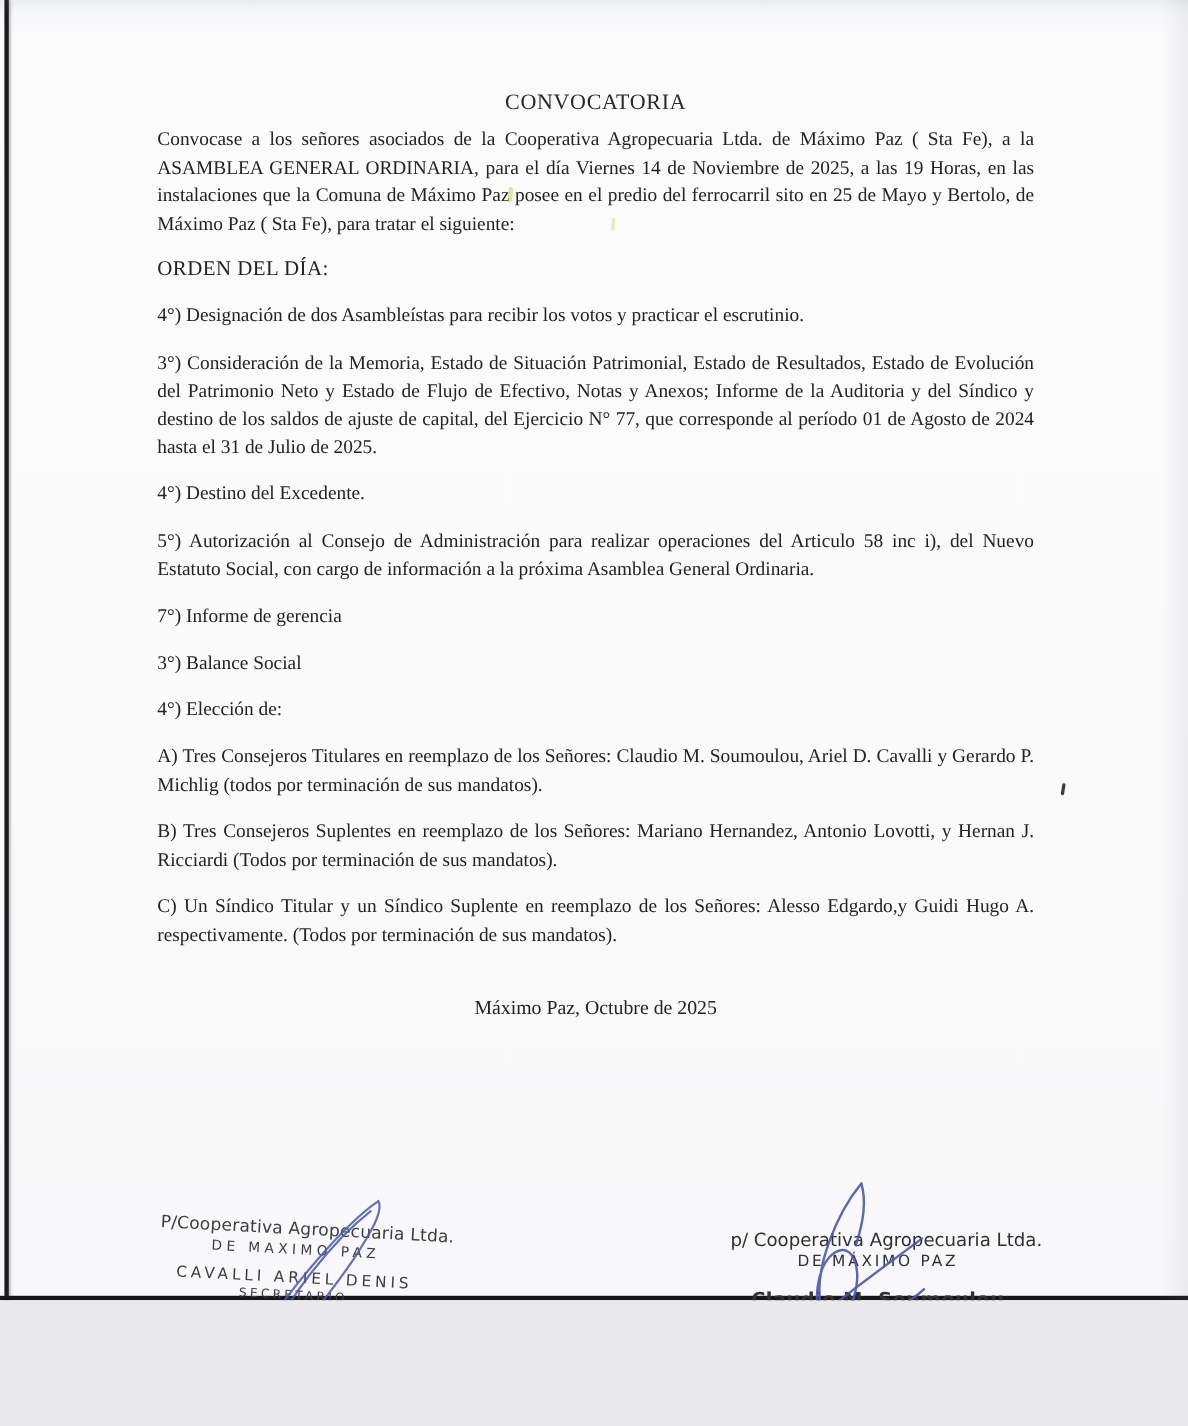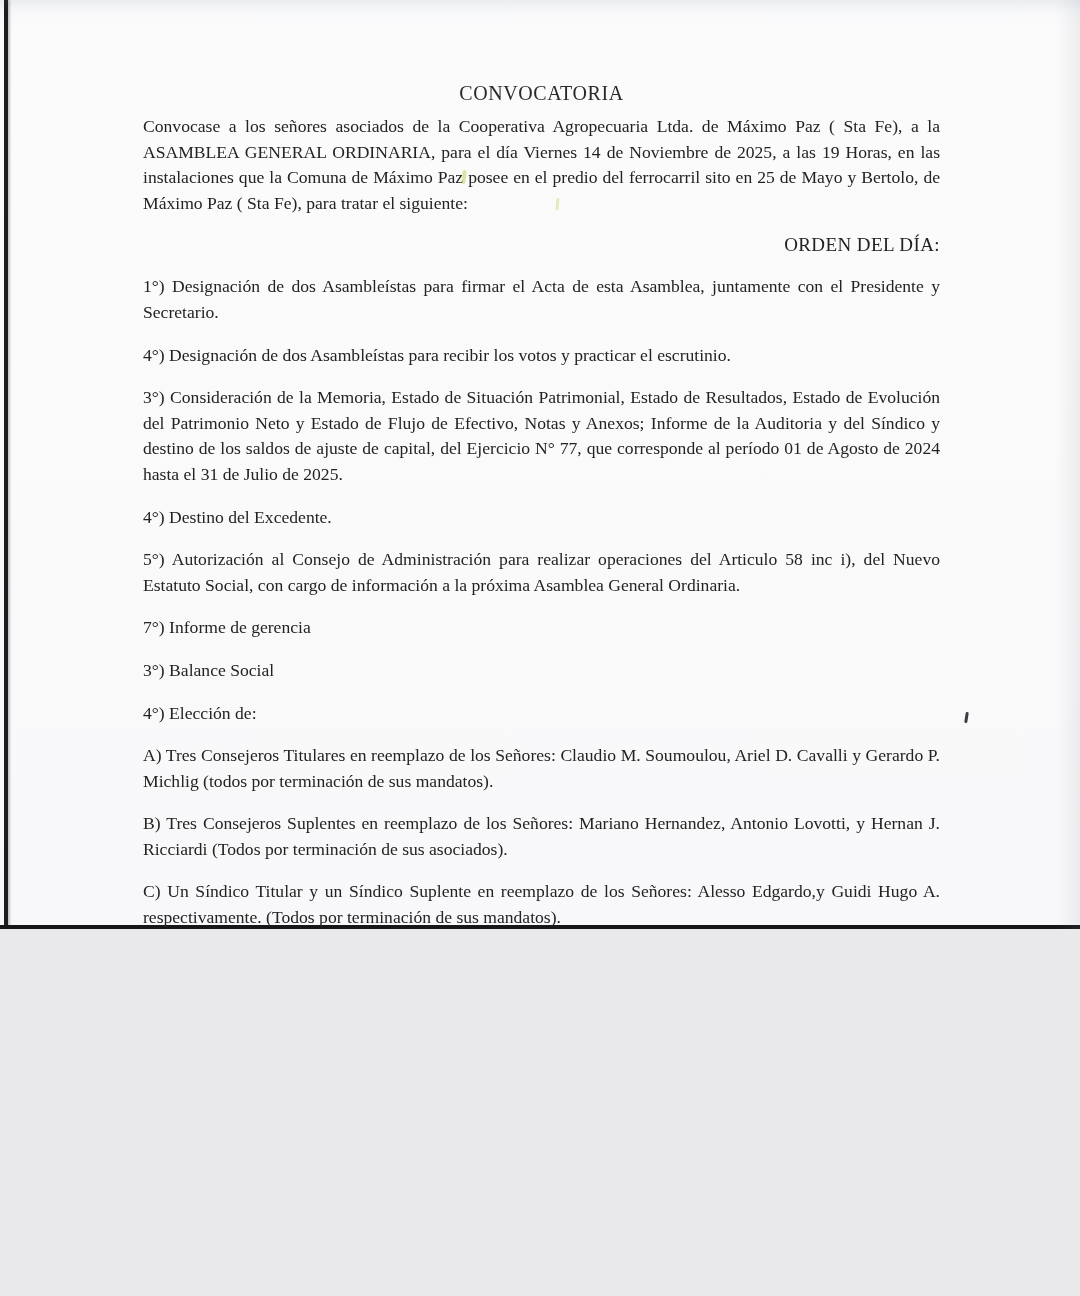"CONVOCATORIA" .page { height: 929px -> 1182px }
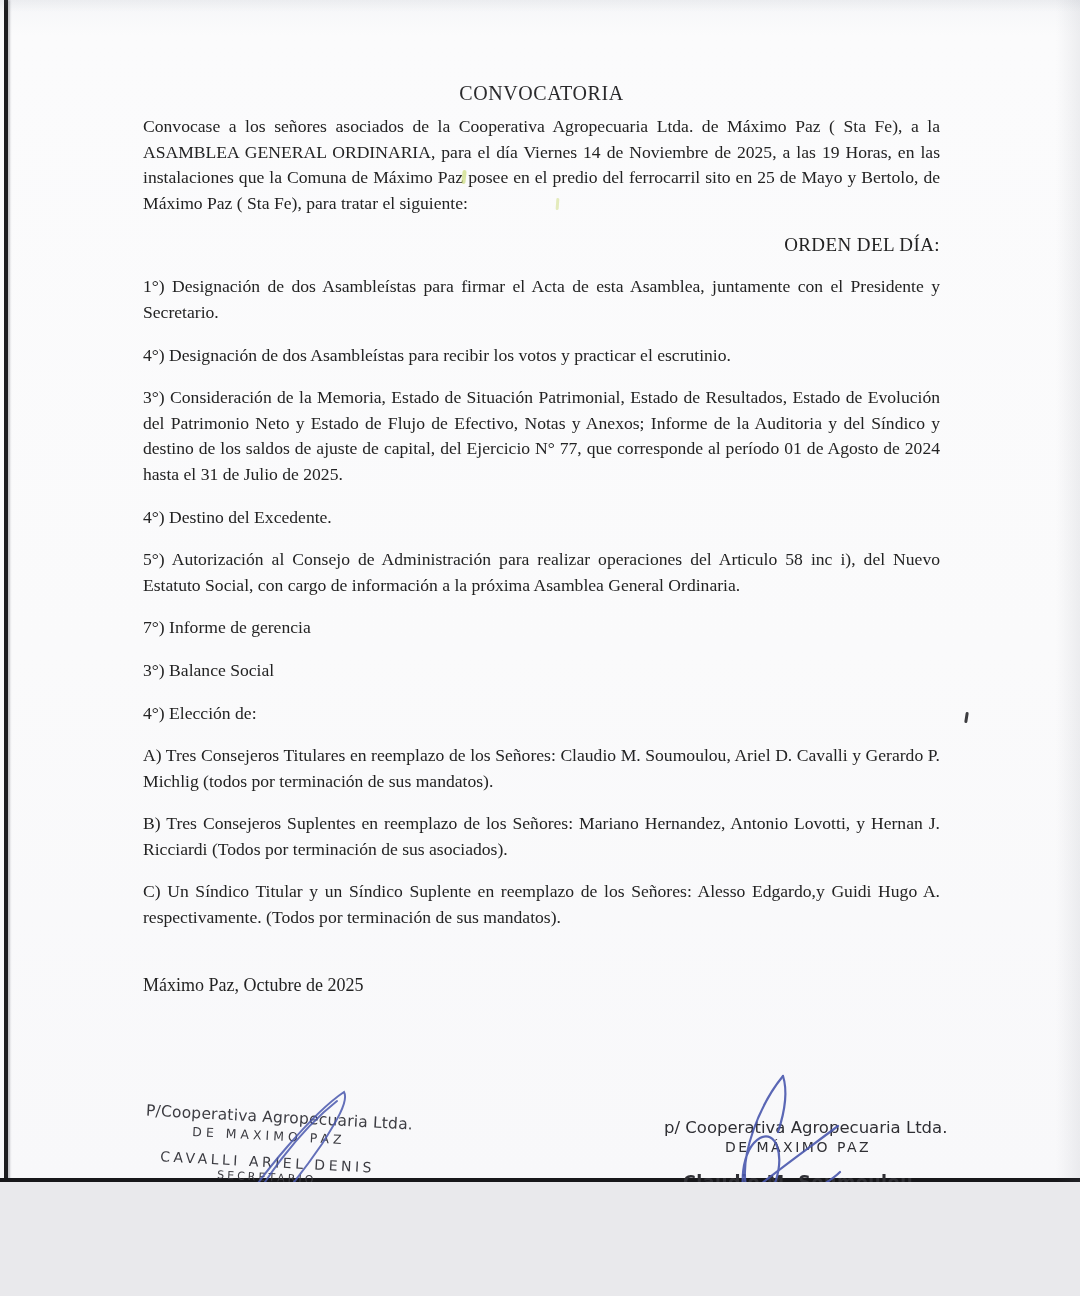"ORDEN DEL DÍA:" .agenda-heading { text-align: right -> left }
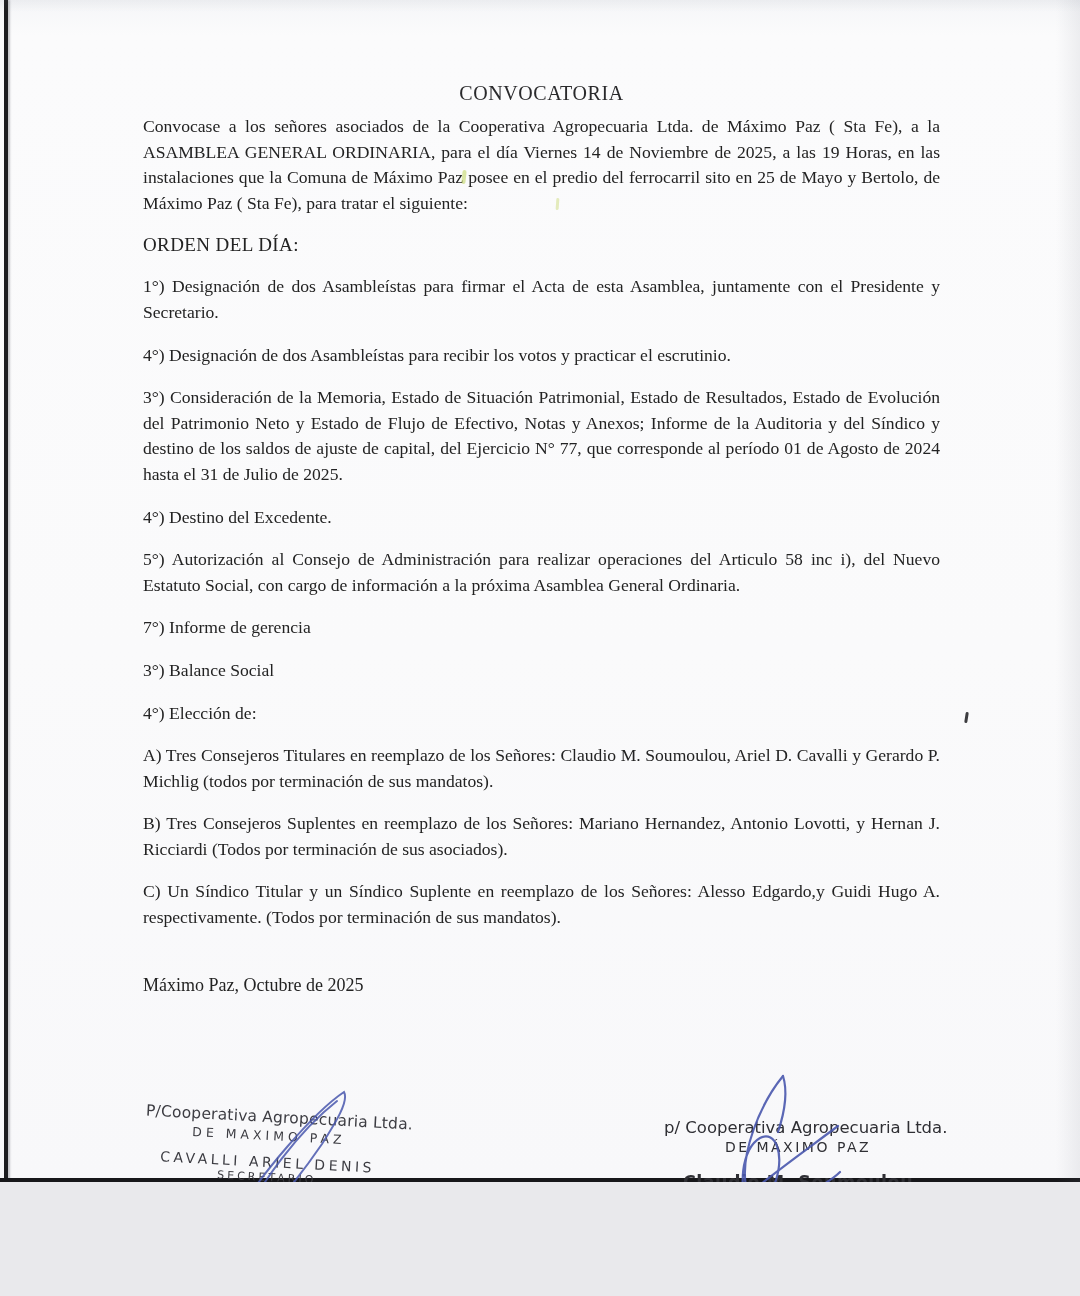"1°) Designación de dos Asambleístas" p.p { html: <p>1°) Designación de dos Asambleístas para firmar el Acta de esta Asamblea, juntamente con el Presidente y Secretario.</p> -> none }
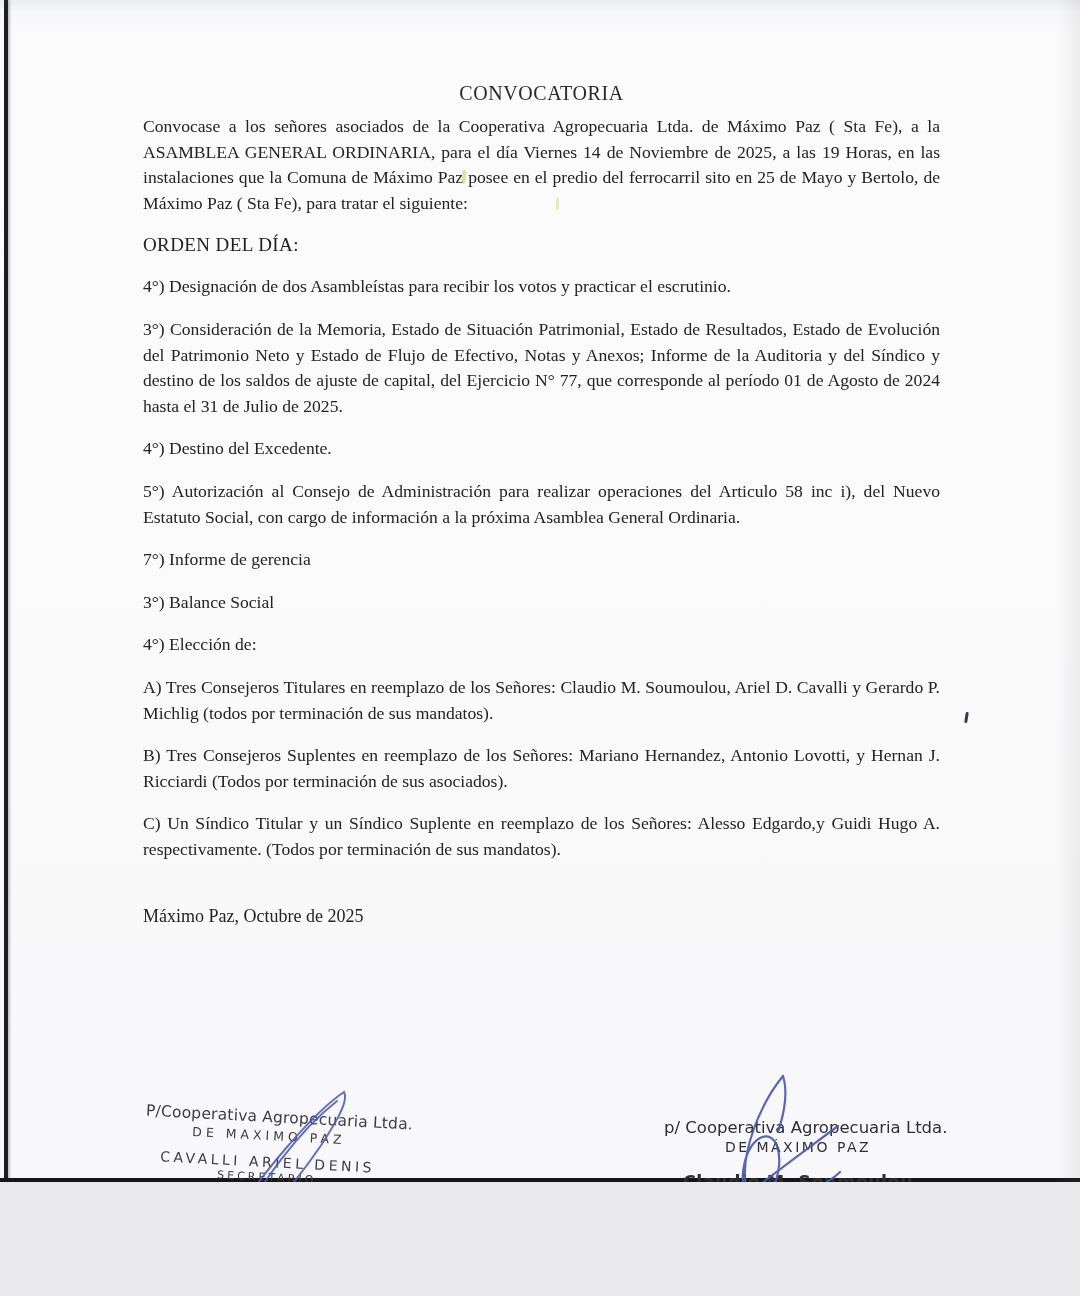"B) Tres Consejeros Suplentes en" p.p { text: asociados -> mandatos }
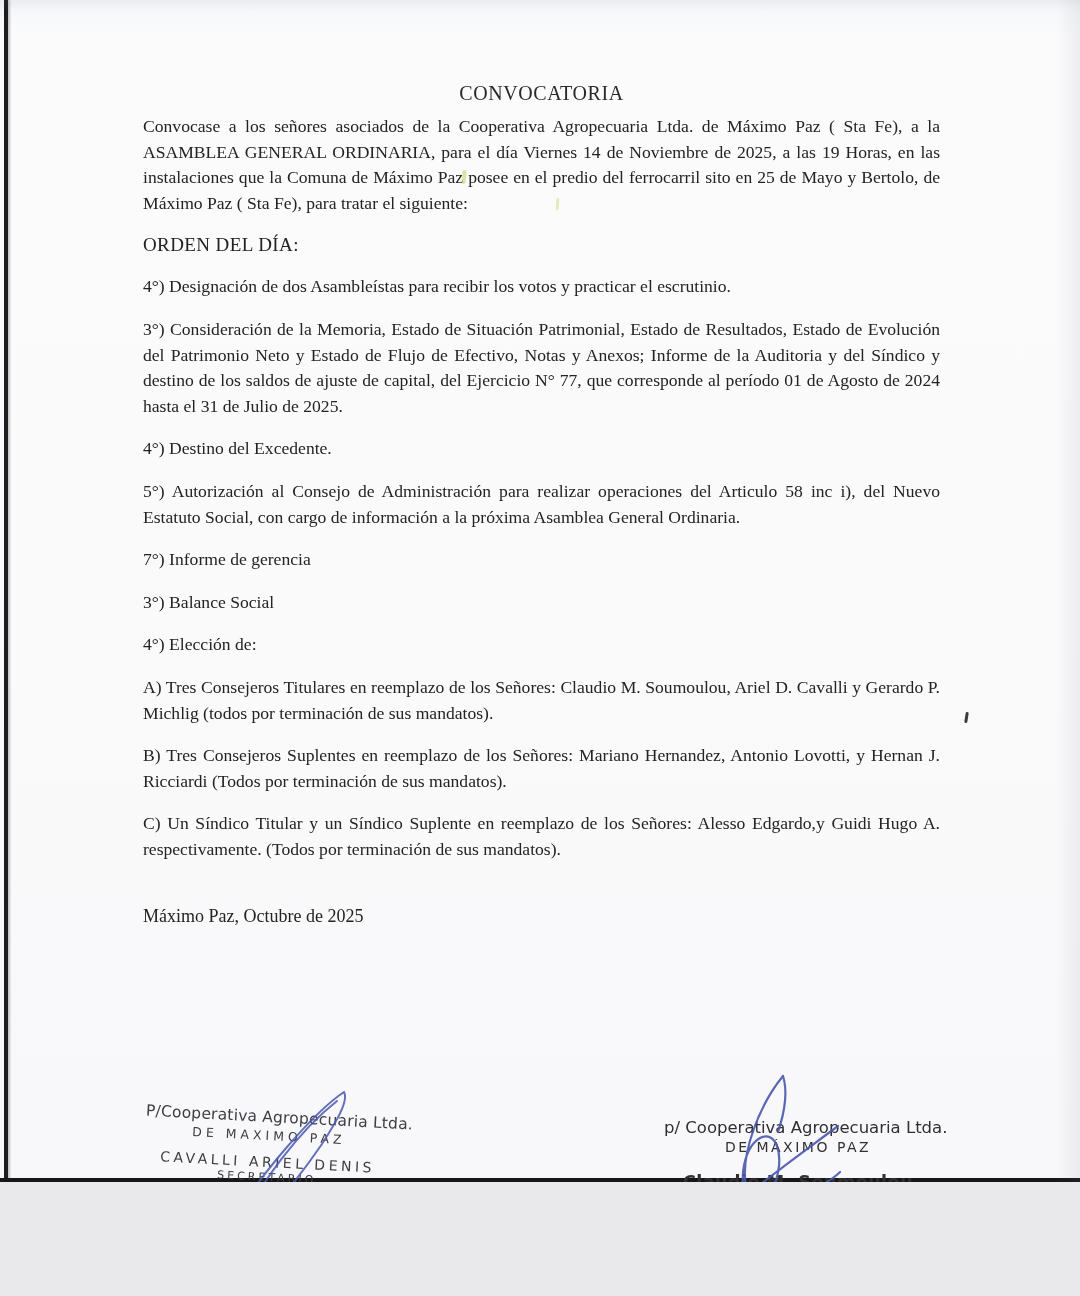"Máximo Paz, Octubre de 2025" .dateline { text-align: left -> center }
